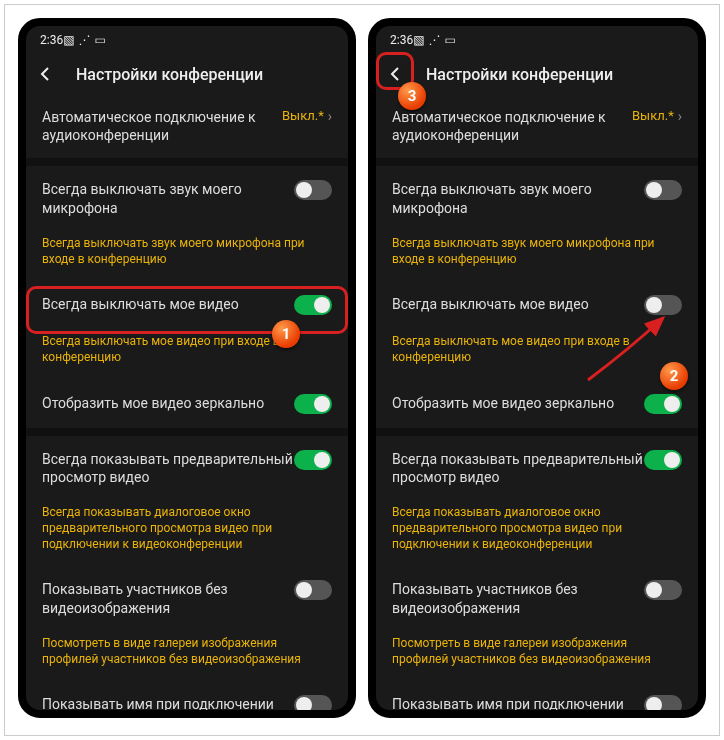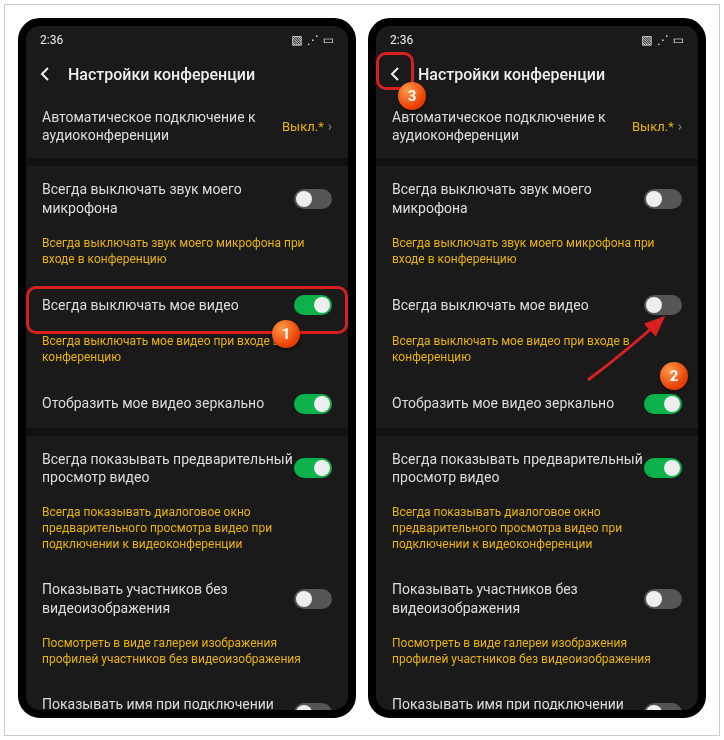"2:36" .statusbar { justify-content: space-between -> none }
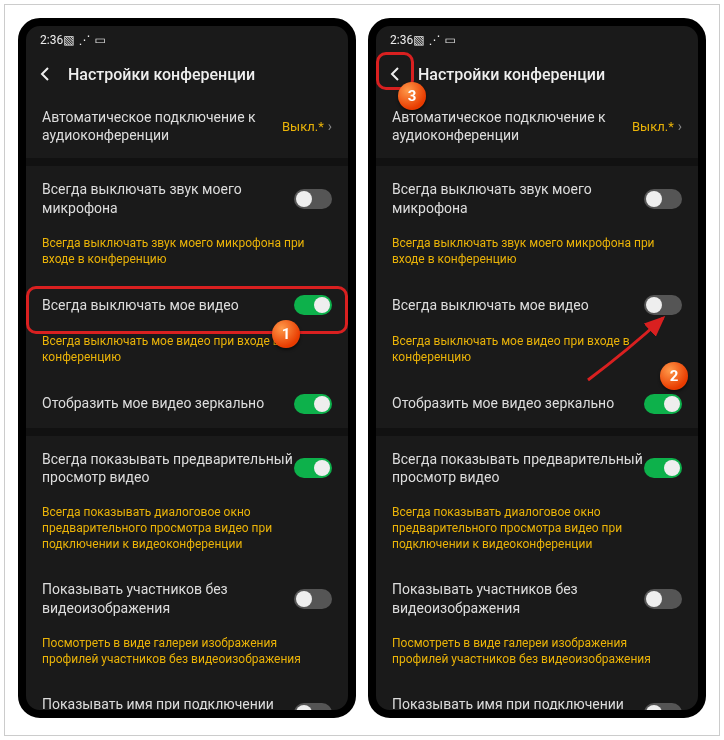"Настройки конференции" .header { gap: 10px -> 18px }
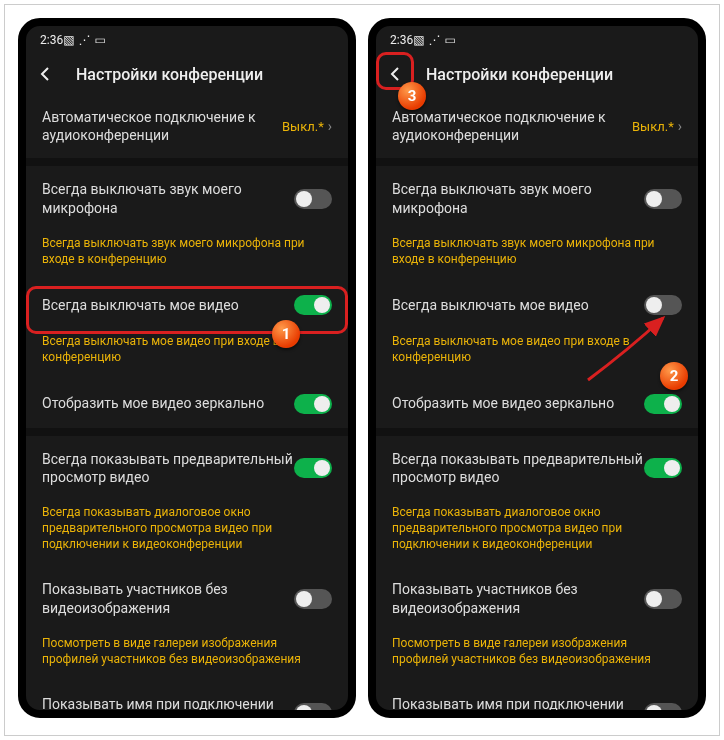"Автоматическое подключение к" .row { align-items: center -> flex-start }
